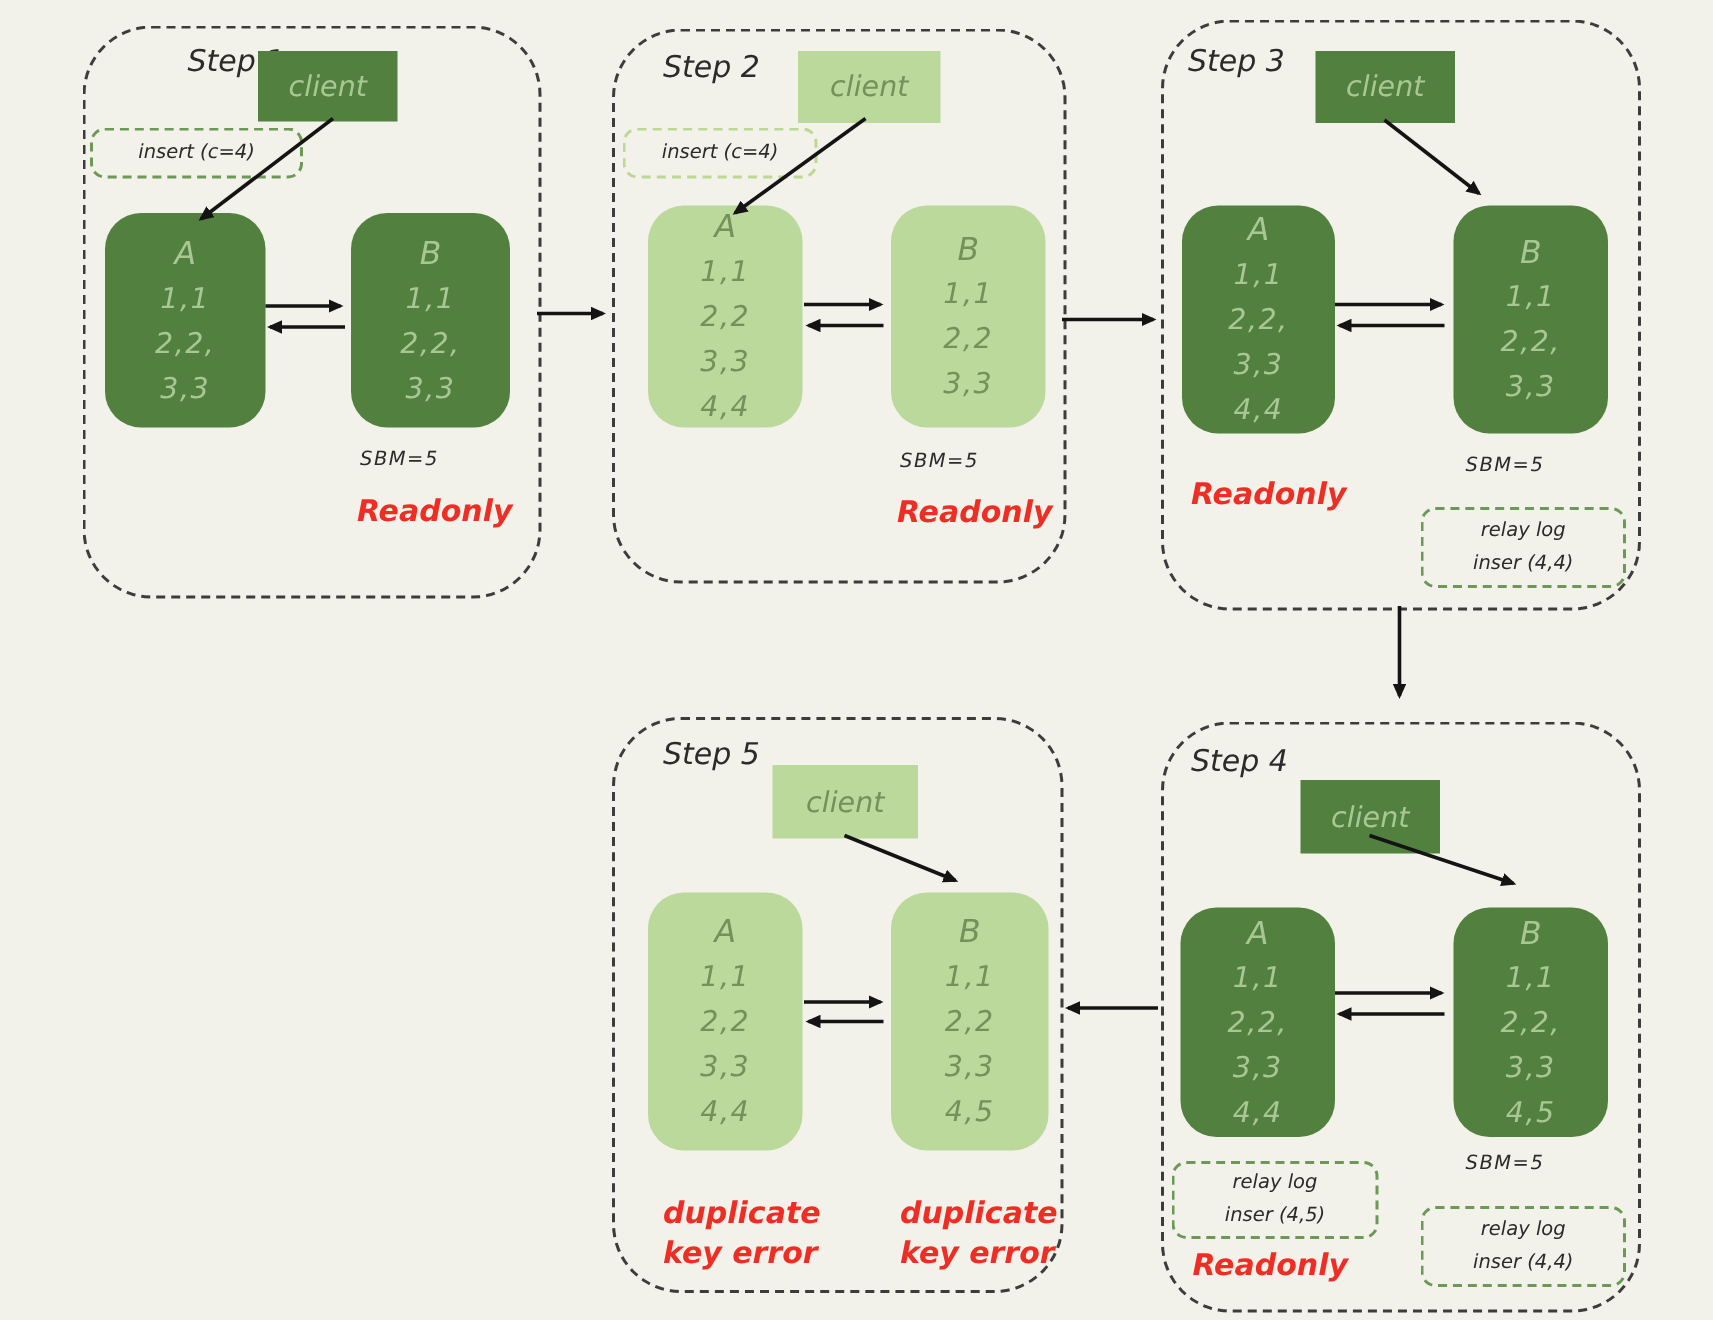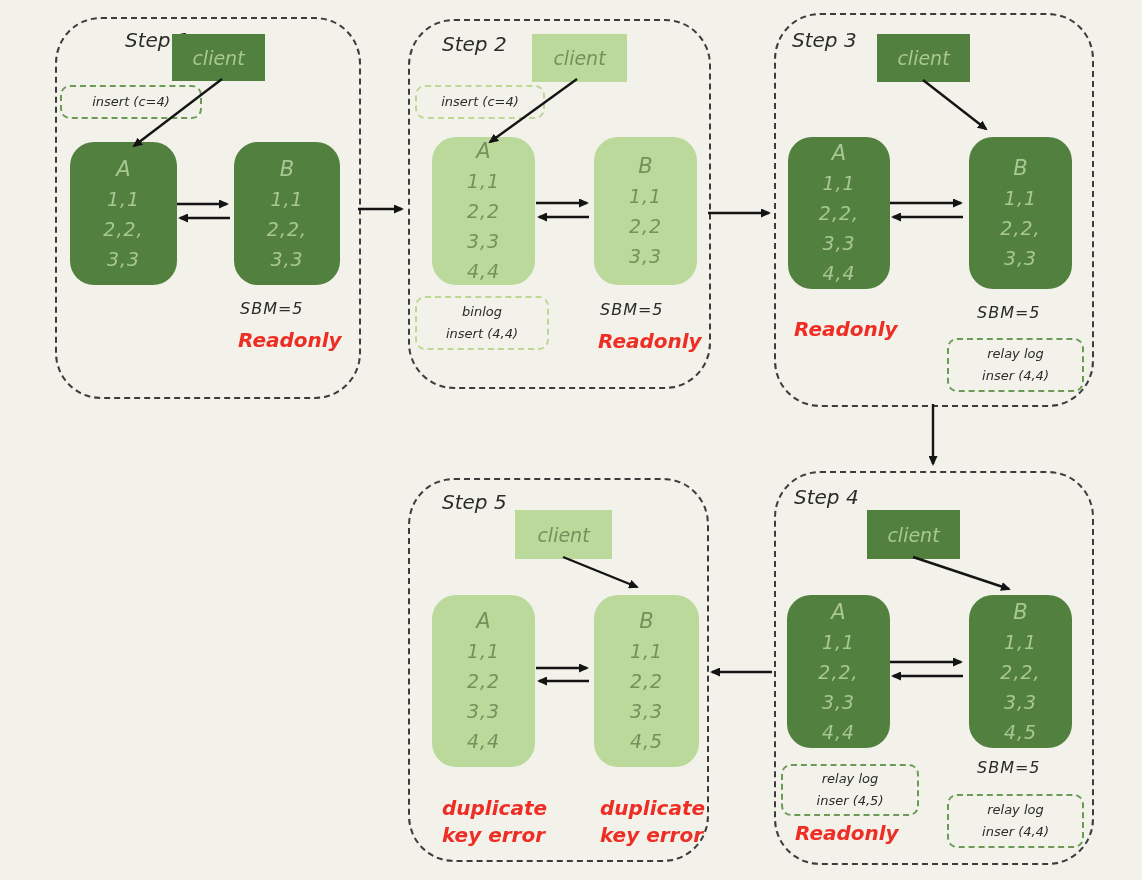"SBM=5" .sbm { font-size: 16px -> 13px }
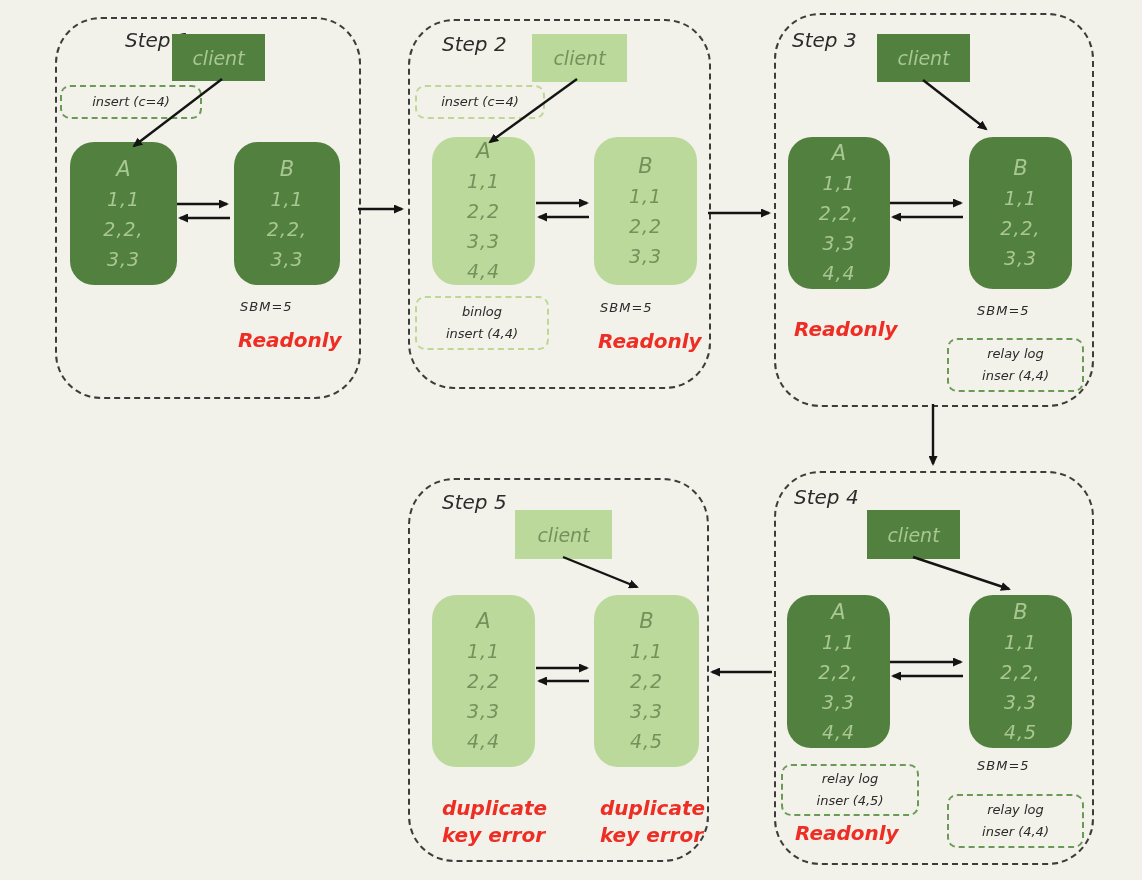"binlog" div.note { html: <div> <div>binlog</div> <div>insert (4,4)</div> </div> -> none }
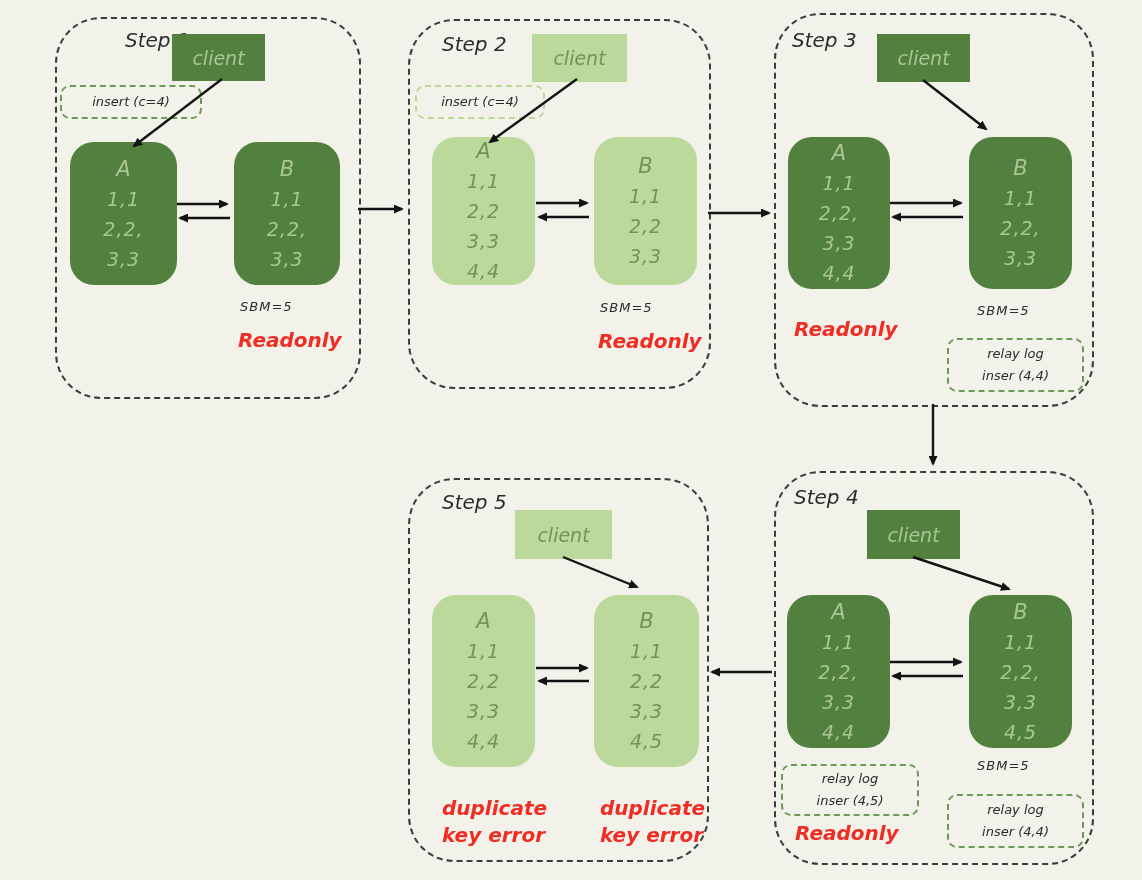"Step 4" div.step { top: 471px -> 481px }
